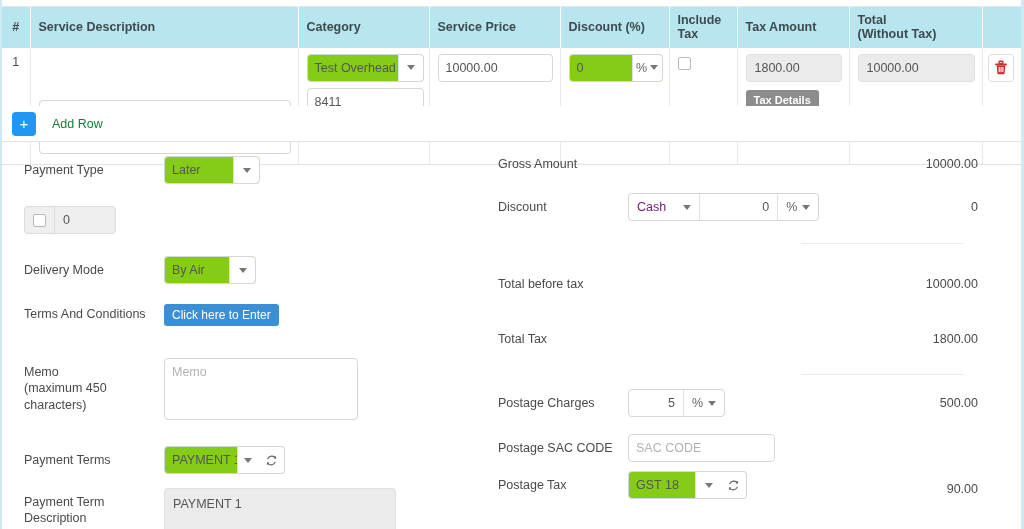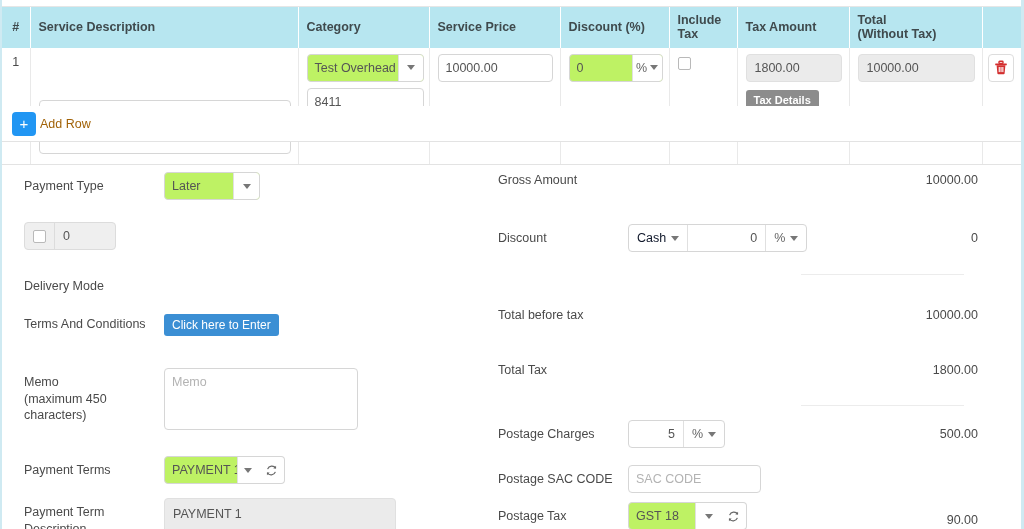"Test Overhead" .sel { background: #bef264 -> #84cc16 }
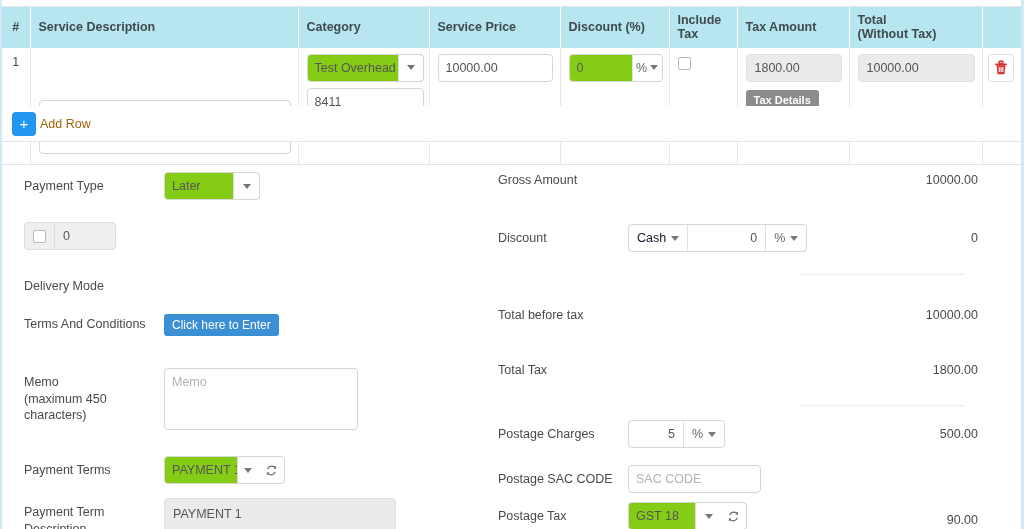"Add Row" .addrow-label { color: #a16207 -> #15803d; margin-left: 4px -> 16px }
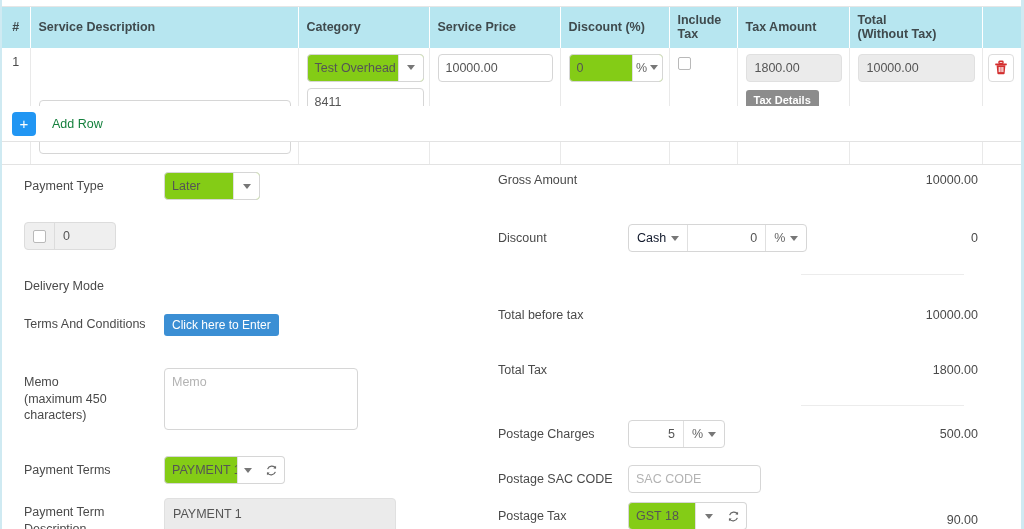"Payment Type" .lower { top: 144px -> 128px }
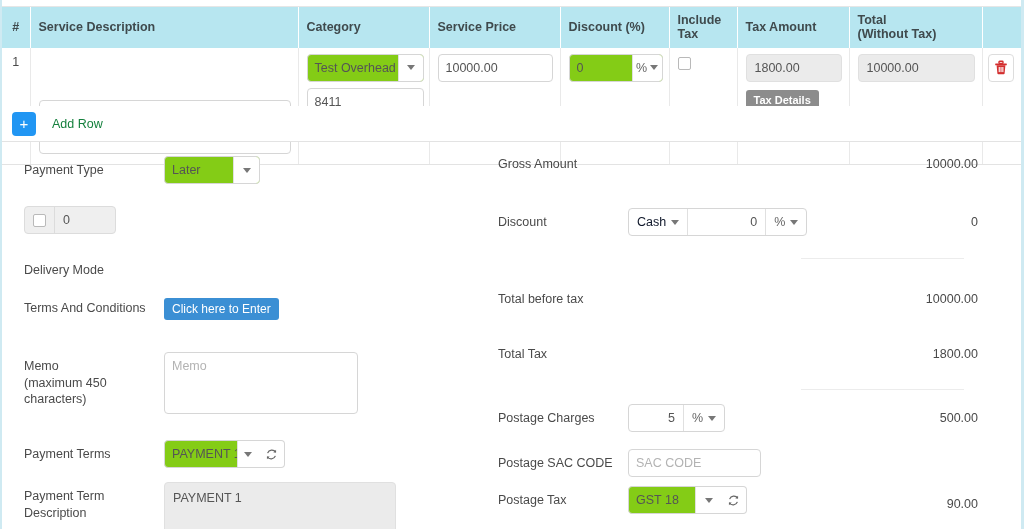"Discount" div.srow { margin-top: 30px -> 15px }
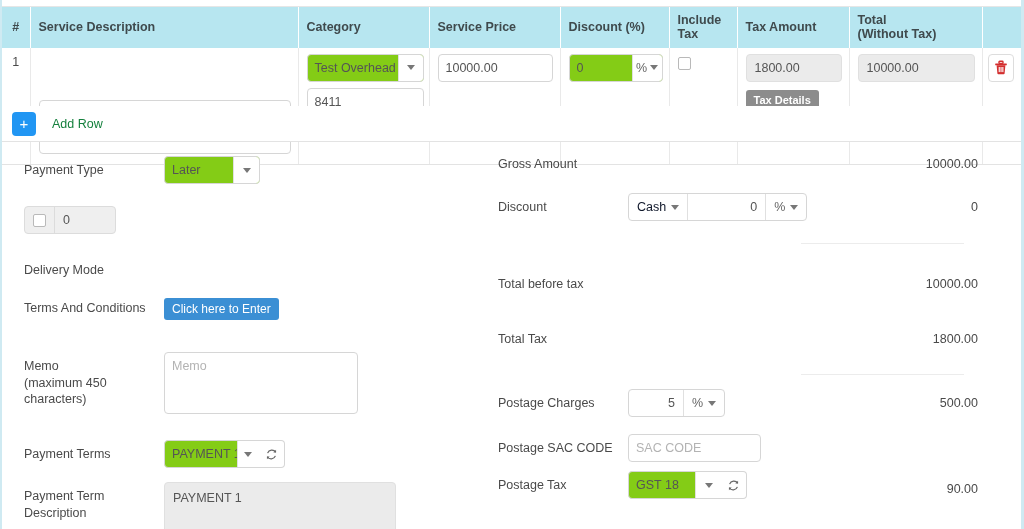"Cash" .disc-group .dg-sel { color: #0f172a -> #701a75; gap: 5px -> 17px }
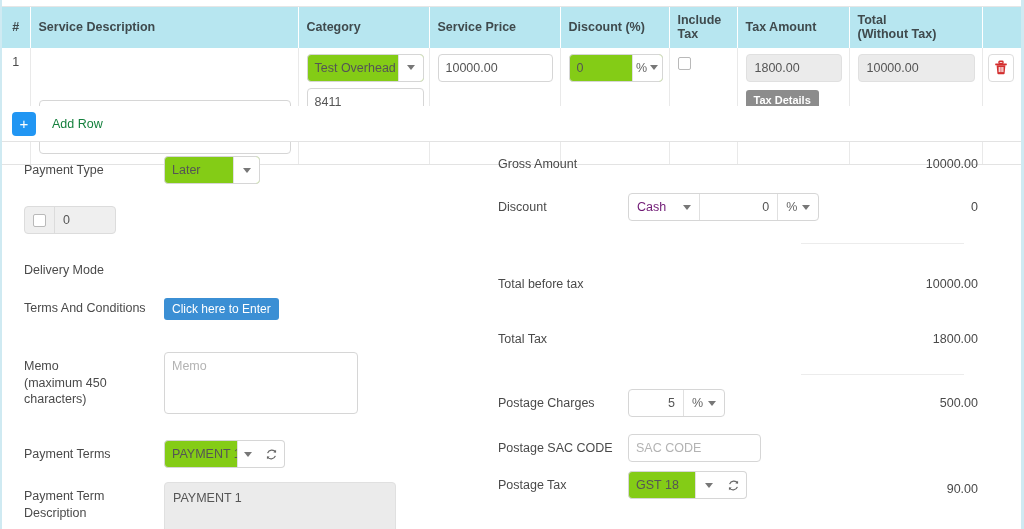"By Air" div.sel { html: none -> <div> <span>By Air</span> <span> <i></i> </span> </div> }
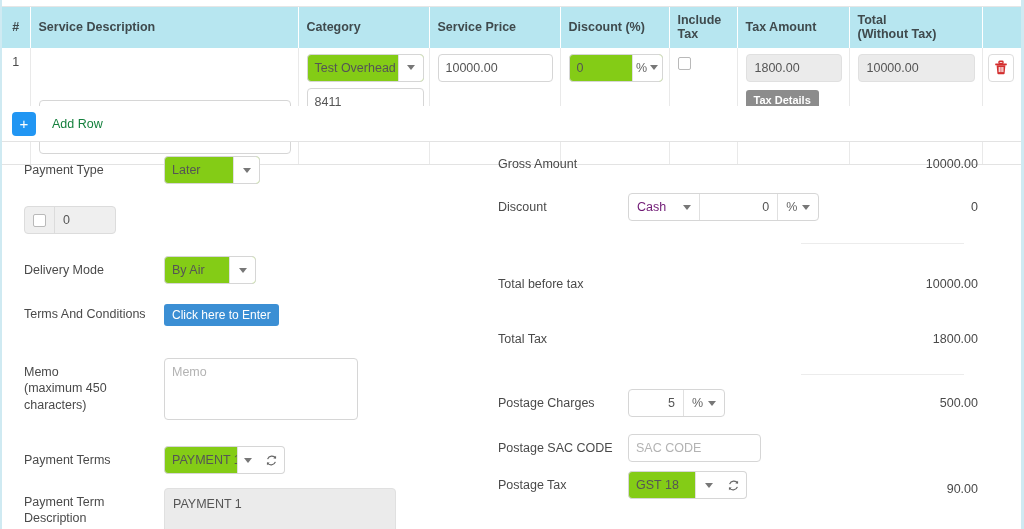"SAC CODE" .inp-sac { width: 133px -> 147px }
